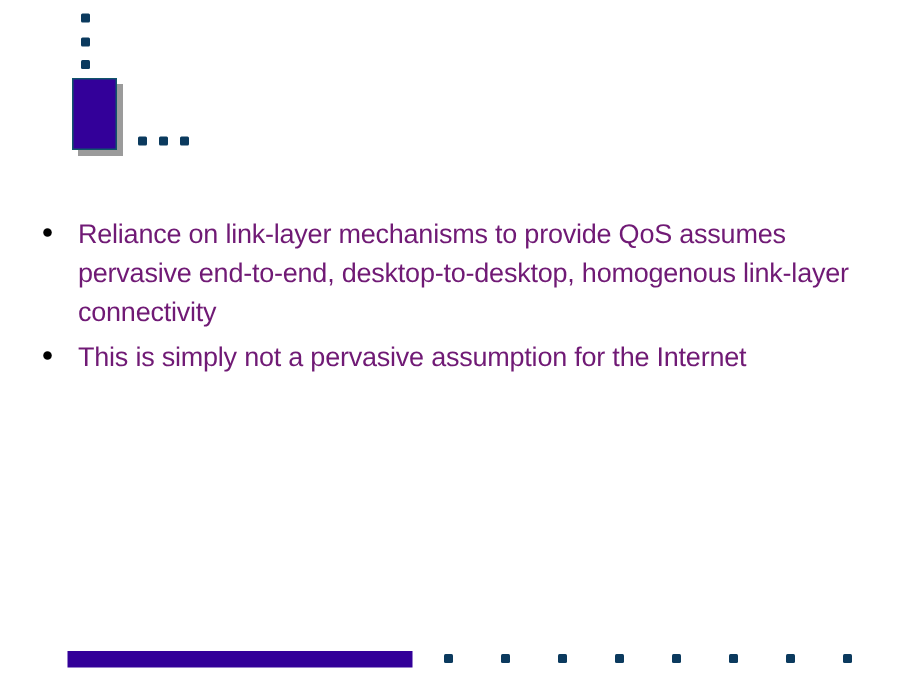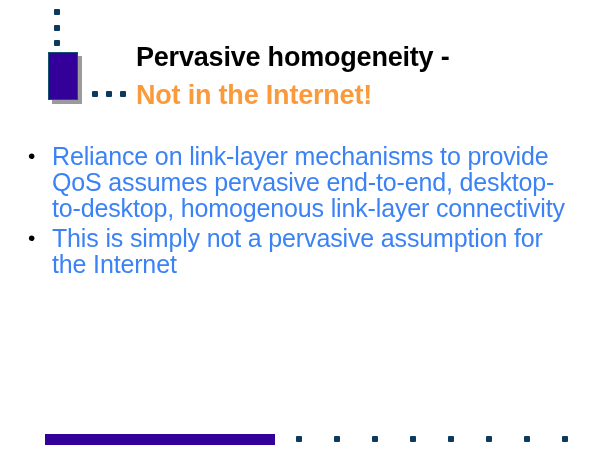"Pervasive homogeneity -" div.title-area { html: <div> <div>Pervasive homogeneity -</div> <div>Not in the Internet!</div> </div> -> none }
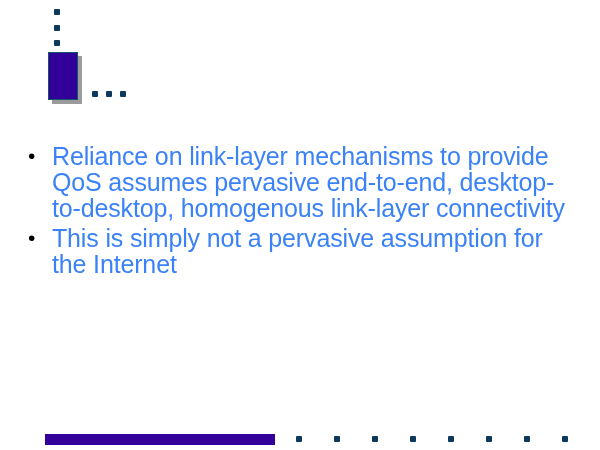"Reliance on link-layer mechanisms to" .bullet-text { color: #3b82f6 -> #701a75; font-size: 25px -> 18px }
